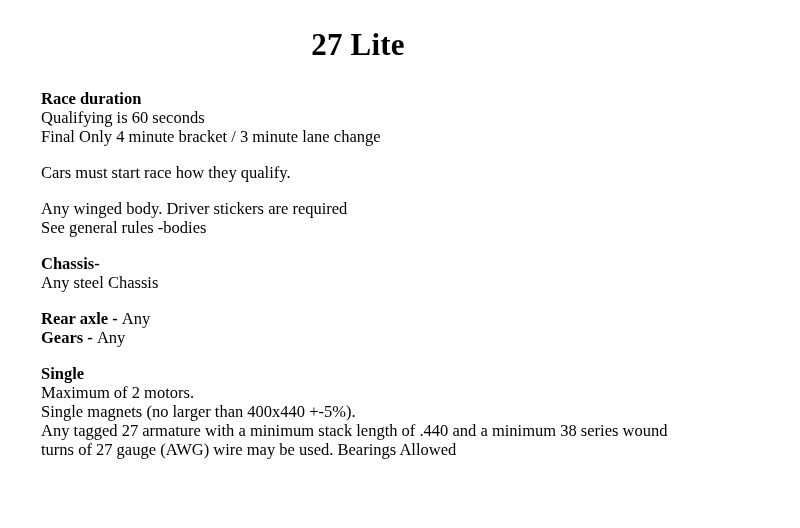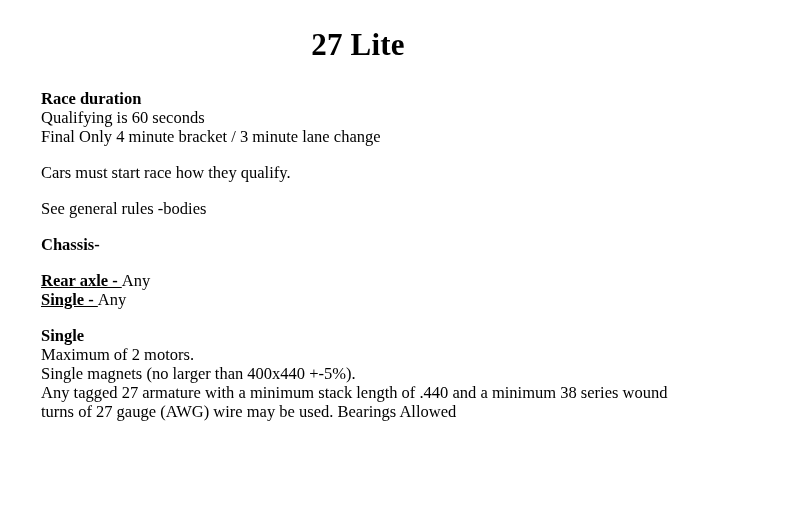"Any winged body. Driver stickers" p.line { html: none -> <p>Any winged body. Driver stickers are required</p> }
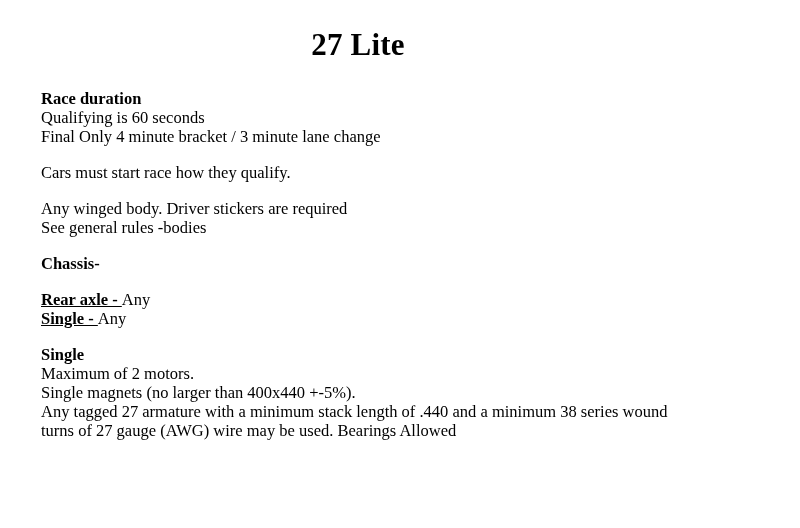"Any steel Chassis" p.line { html: none -> <p>Any steel Chassis</p> }
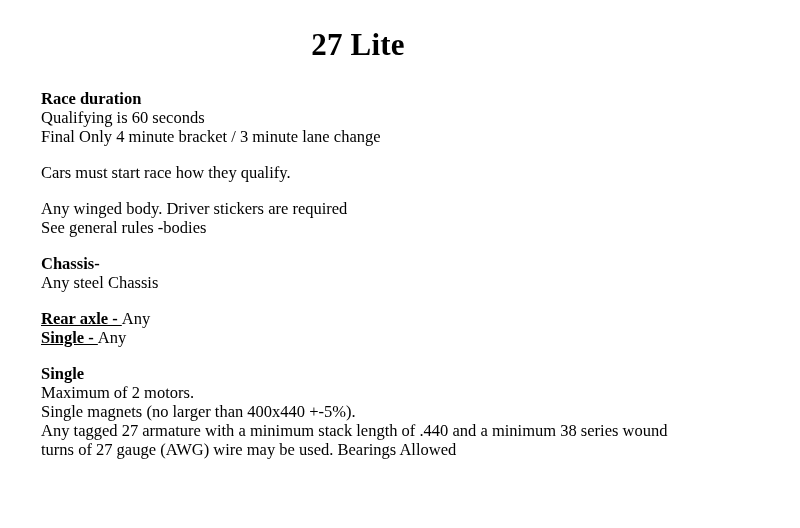"Rear axle -" .inline-head { text-decoration: underline -> none }
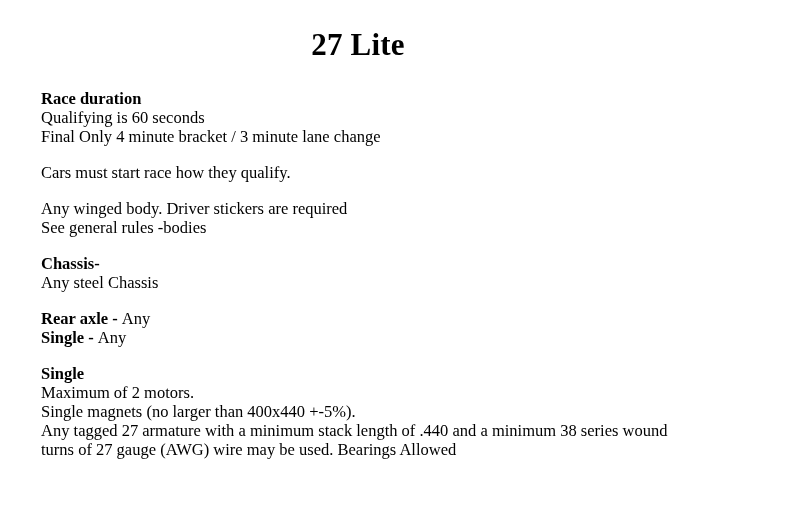"Single -" span.inline-head { text: Single -> Gears }
